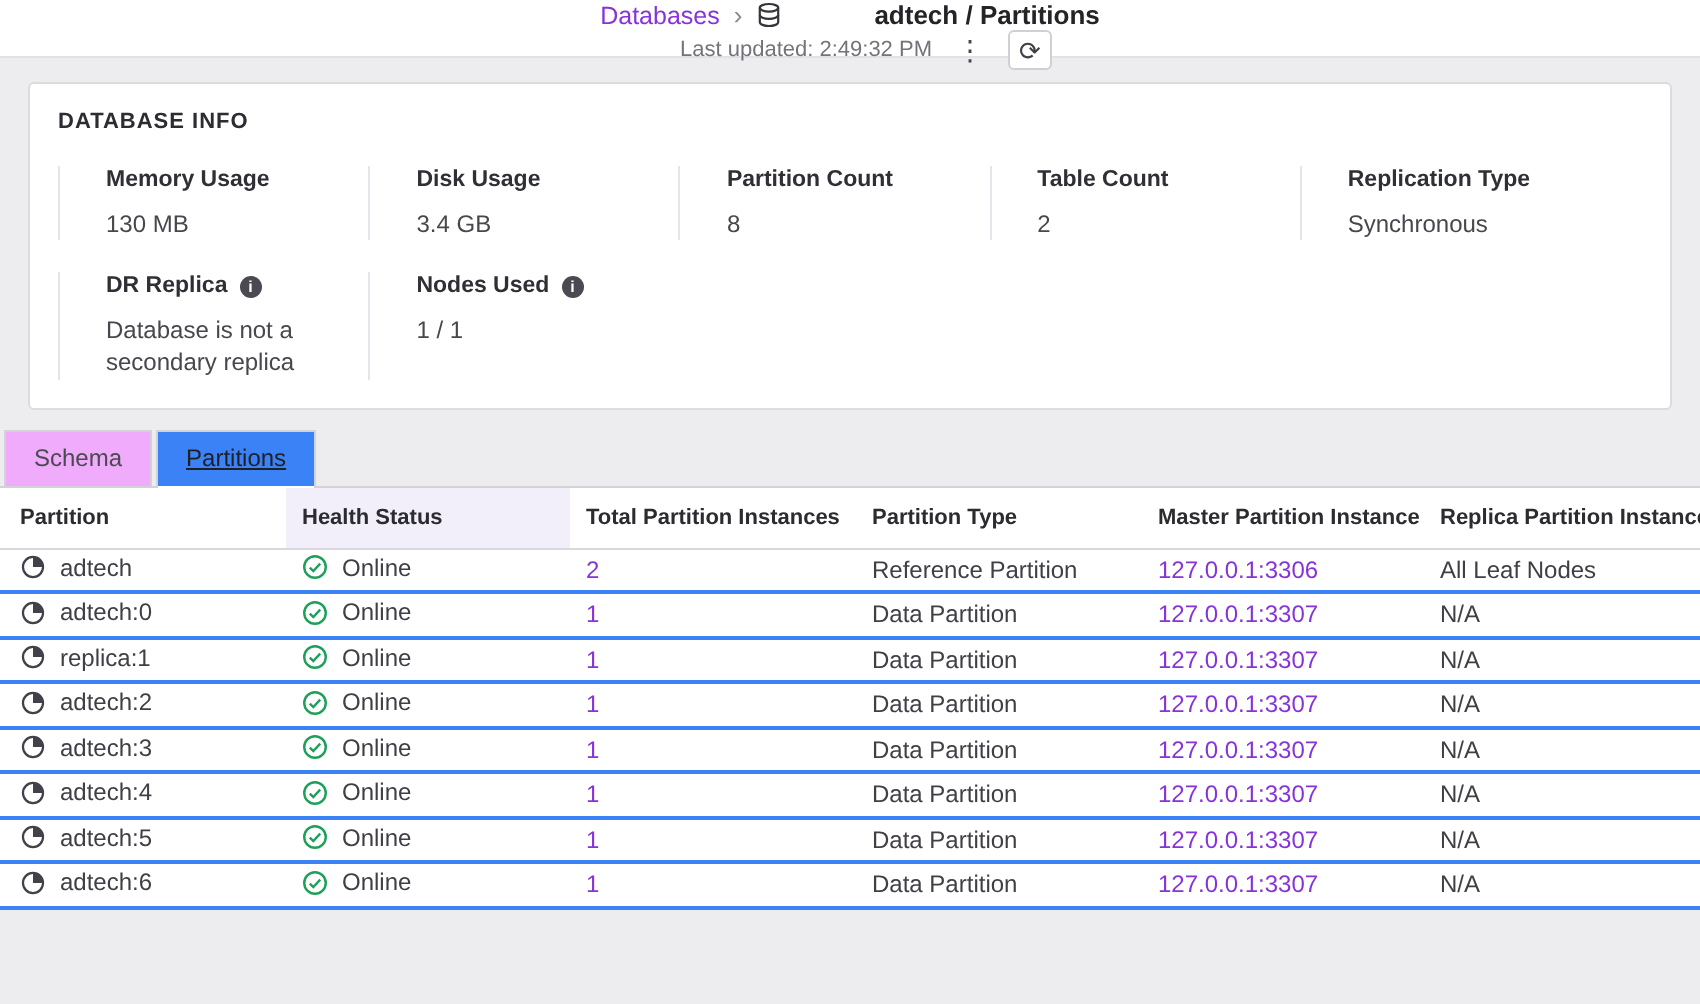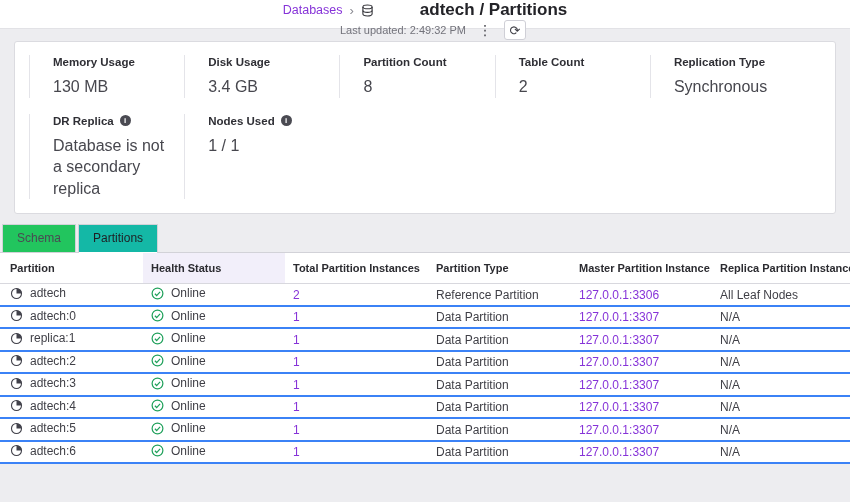"adtech / Partitions" .crumb-title { font-size: 17px -> 13px }
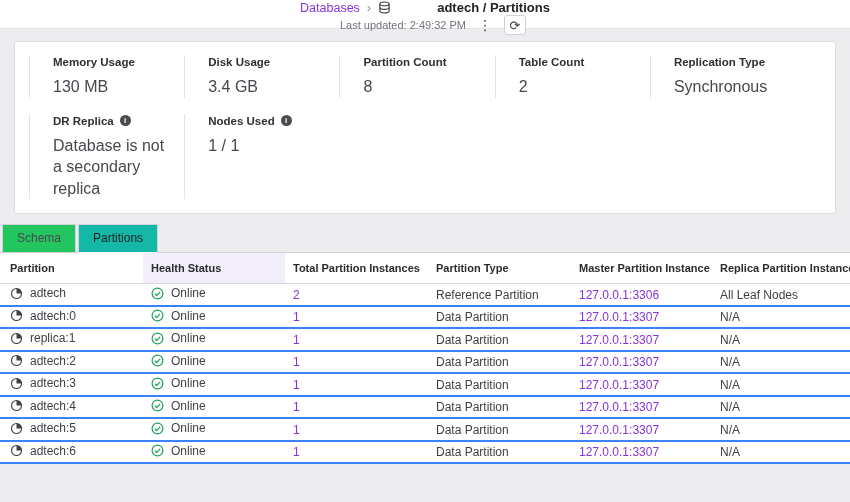"DATABASE INFO" h2.card-title { html: none -> <h2>DATABASE INFO</h2> }
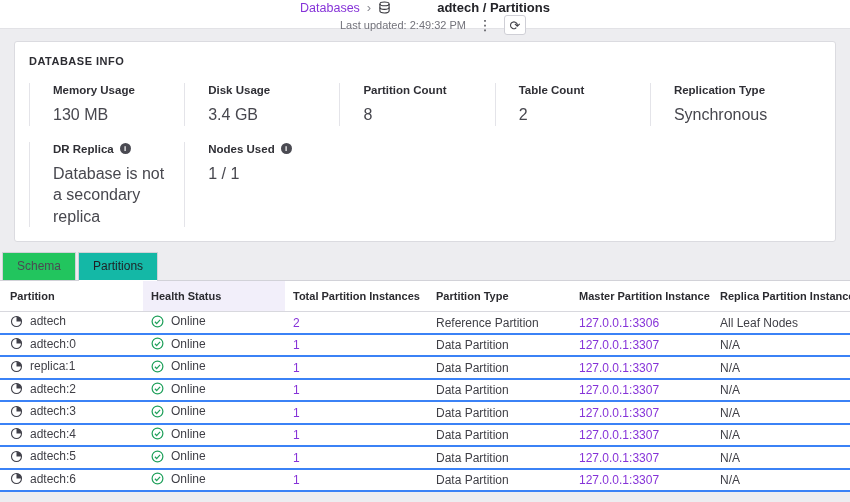"130 MB" .stat-value { font-size: 16px -> 12px }
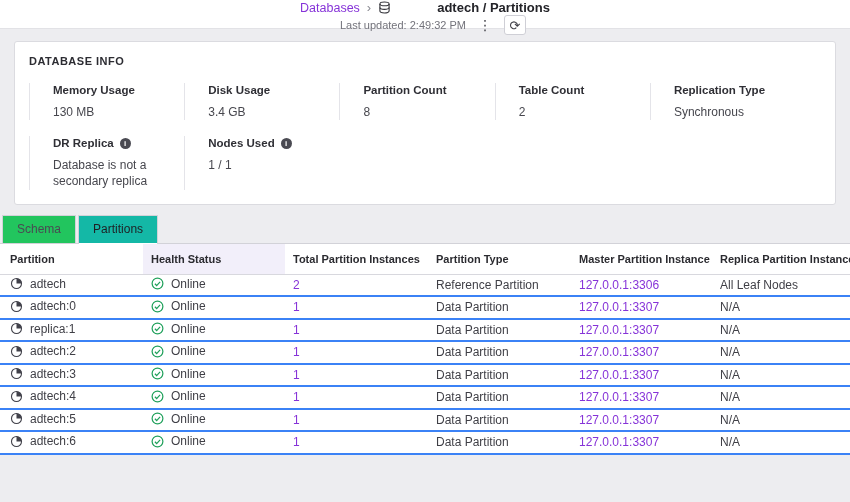"Schema" .tab { background: #22c55e -> #f0abfc }
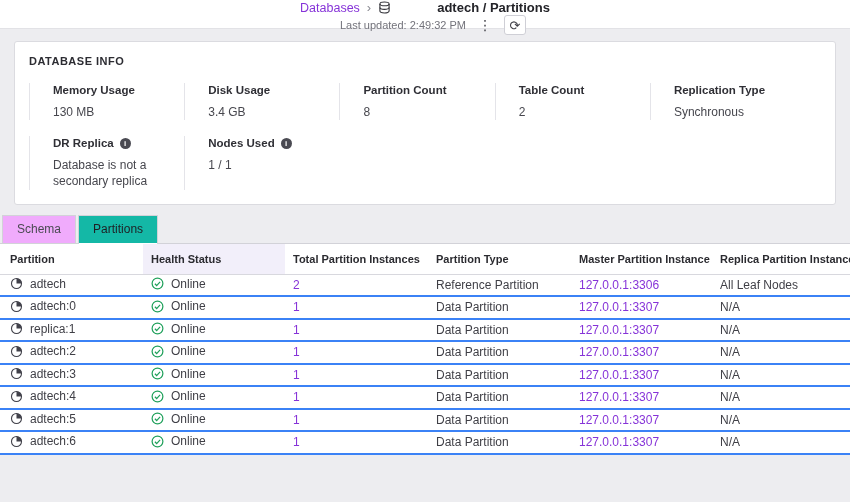"Partitions" .tab.active { background: #14b8a6 -> #3b82f6; text-decoration: none -> underline }
